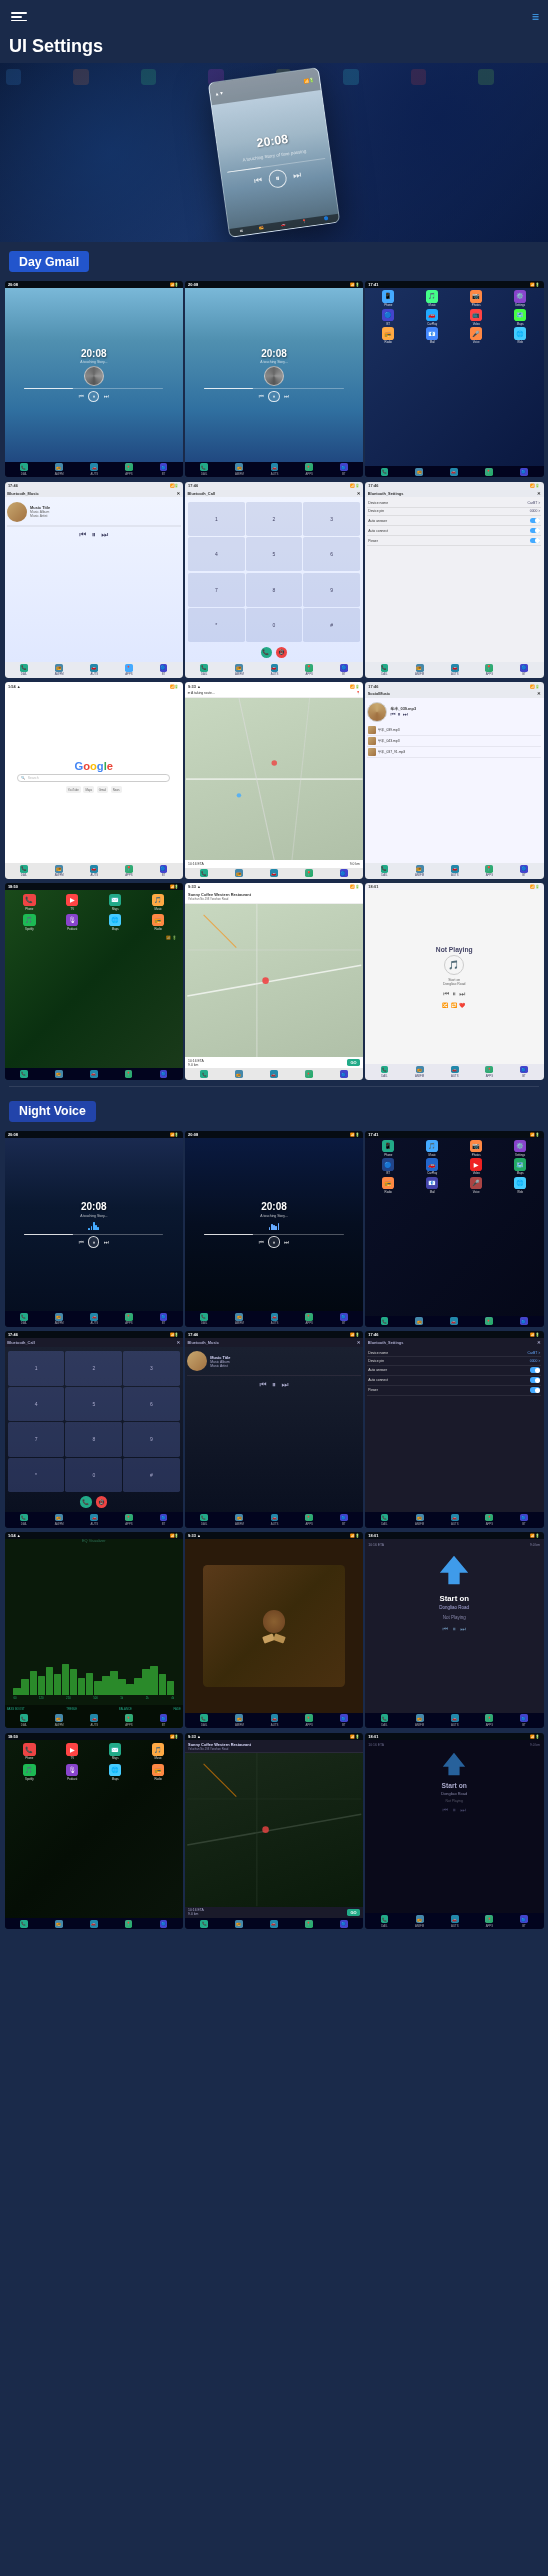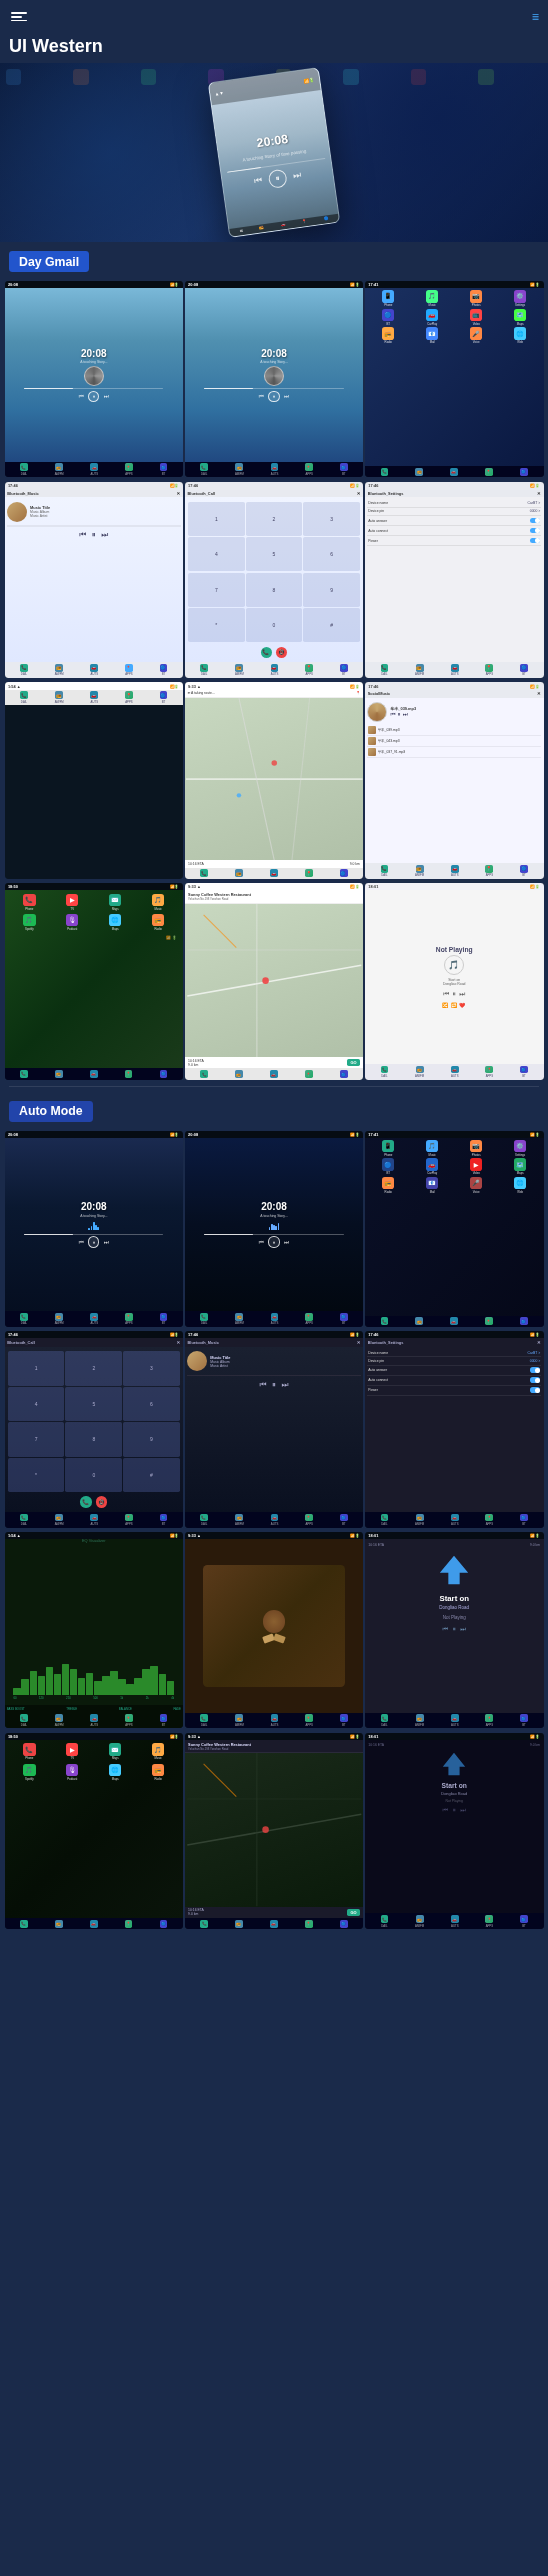"UI Western" div.page-title { text: Western -> Settings }
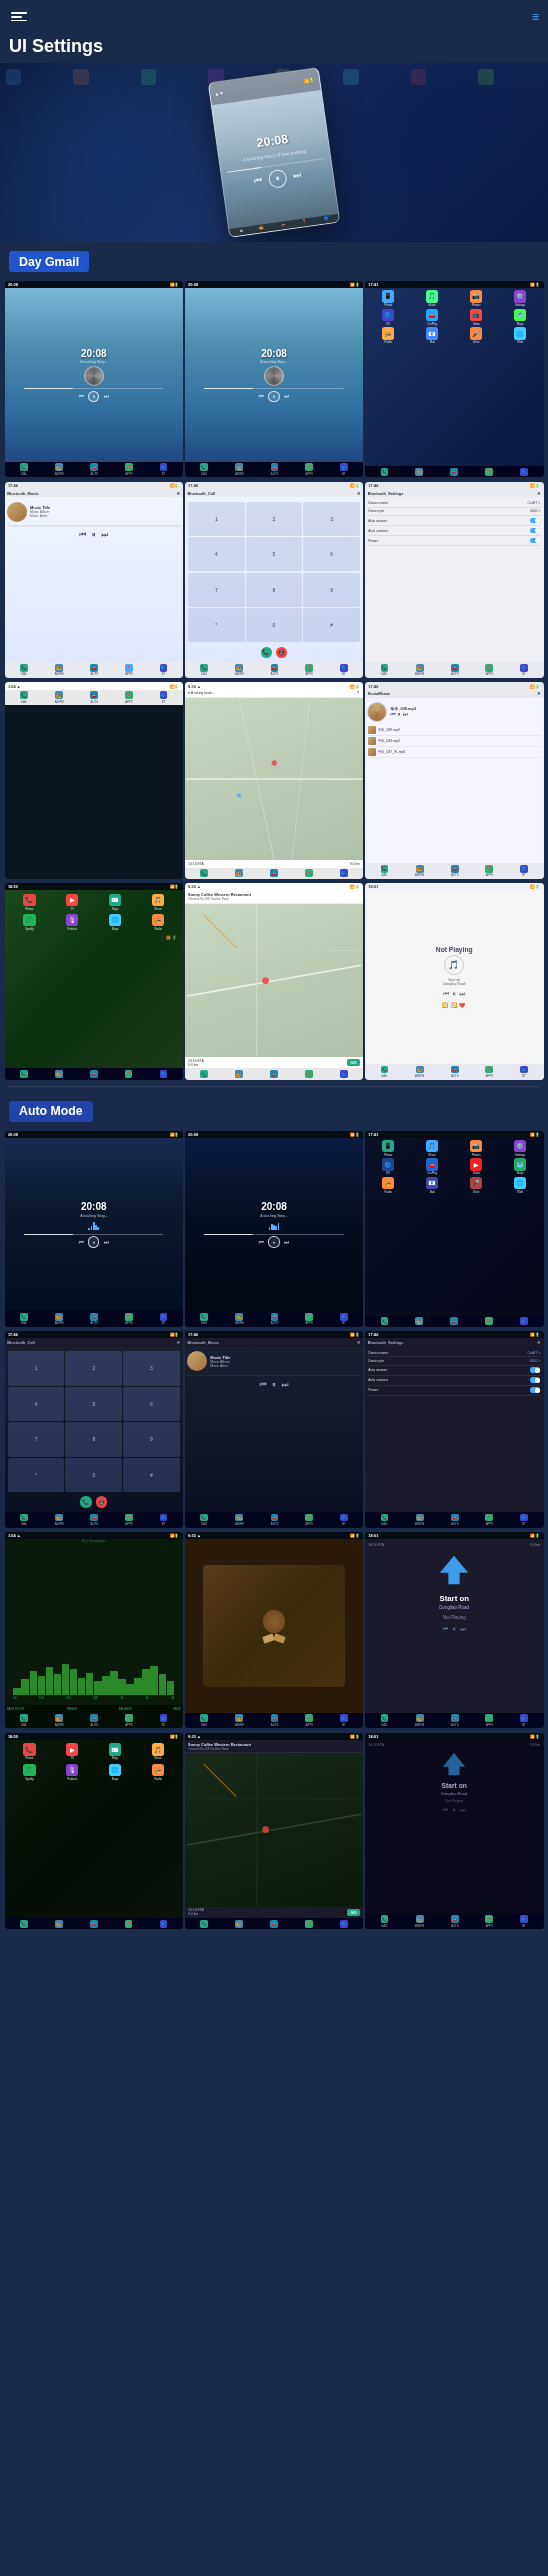"Google" div.google-screen { html: none -> <div> <div> <span>G</span><span>o</span><span>o</span><span>g</span><span>l</span><span>e</span> </div> <div> <span>🔍</span> <span>Search</span> </div> <div> <div>YouTube</div> <div>Maps</div> <div>Gmail</div> <div>News</div> </div> </div> }
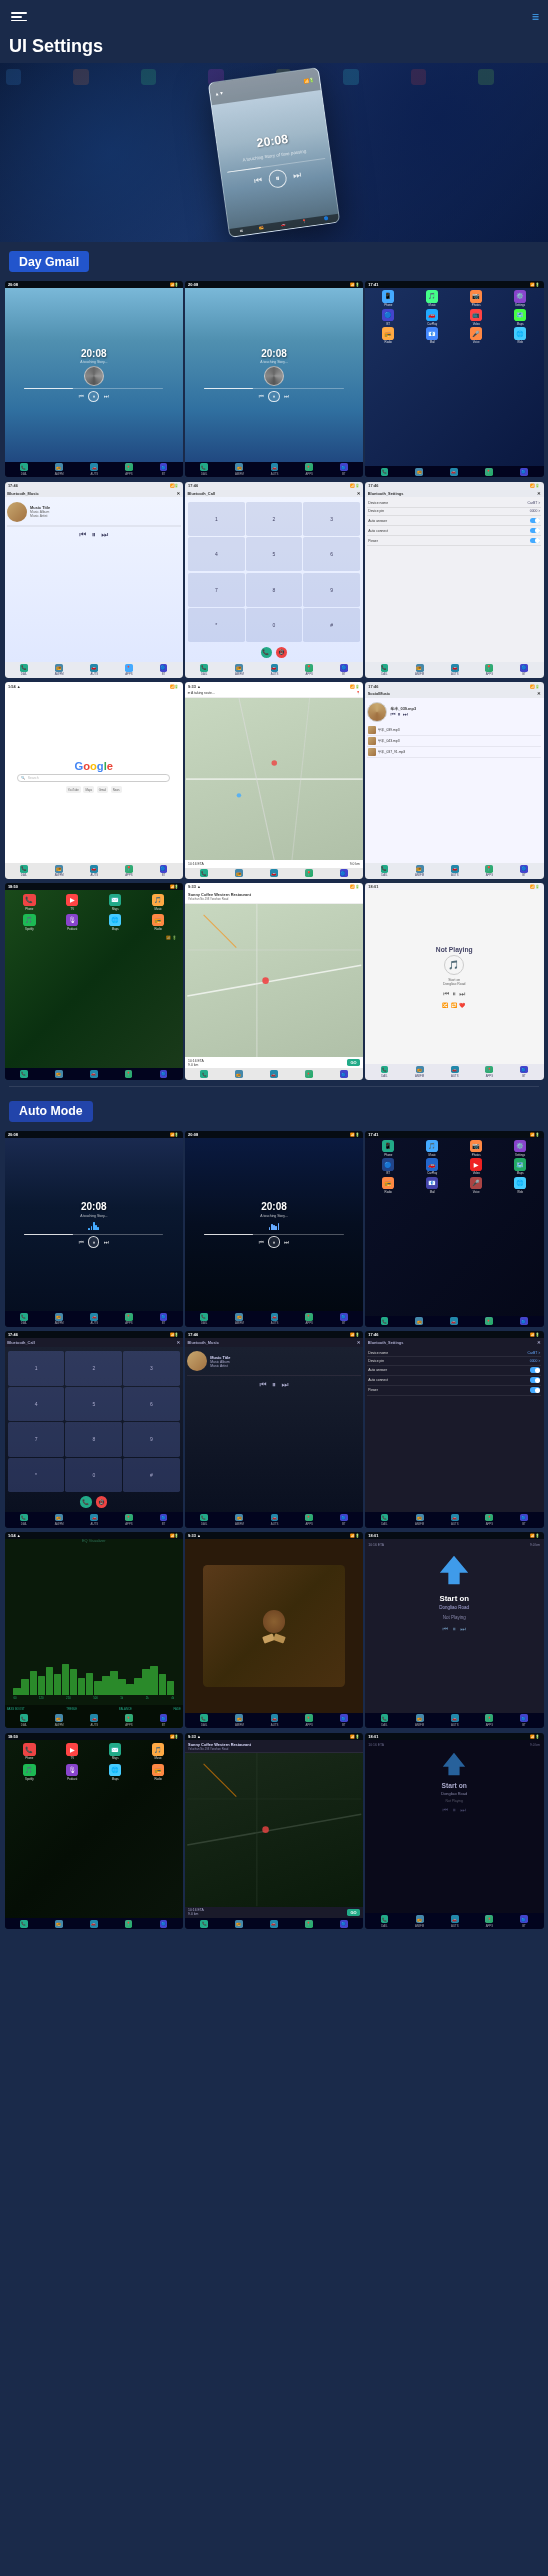"Auto Mode" span.mode-badge { text: Auto Mode -> Night Voice }
